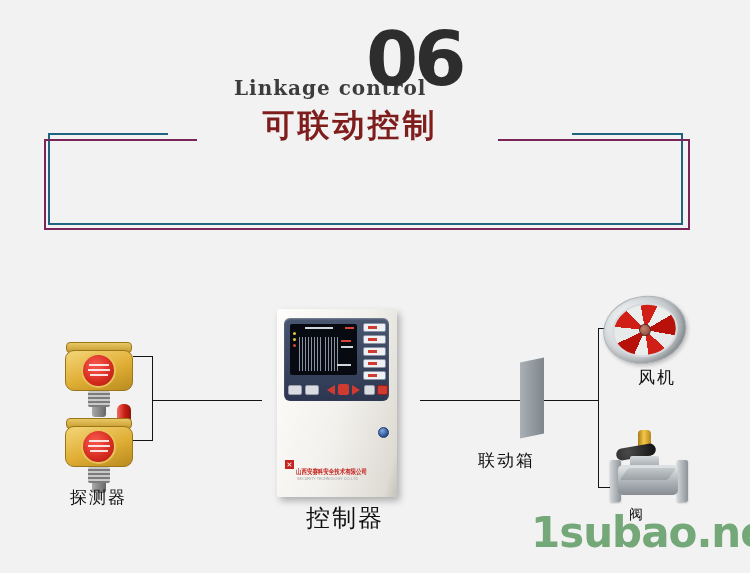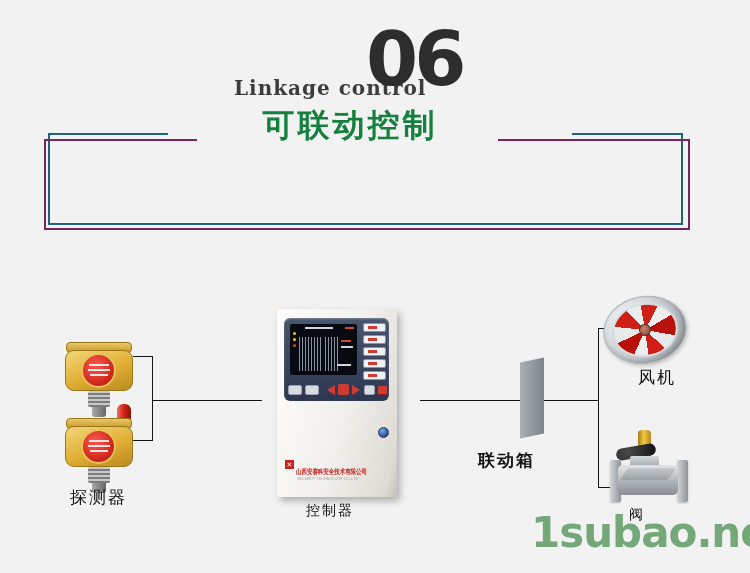"可联动控制" .main-title { color: #15803d -> #7f1d1d }
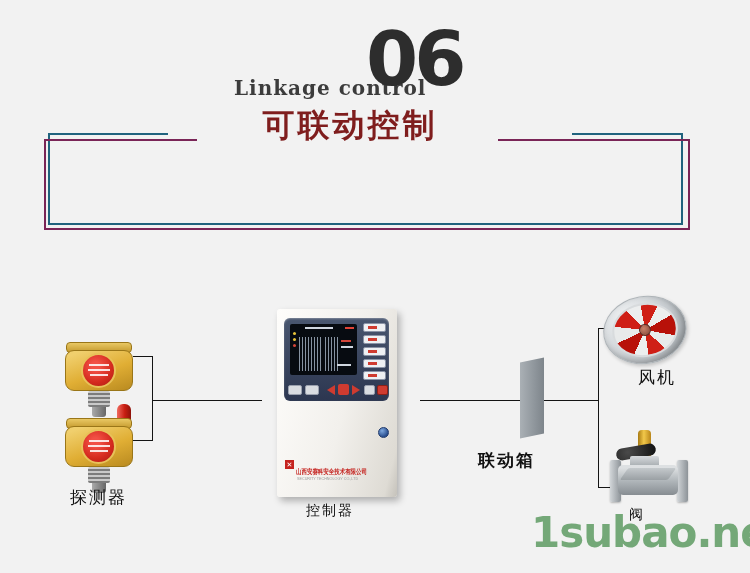"联动箱" div.abs { font-weight: bold -> none }
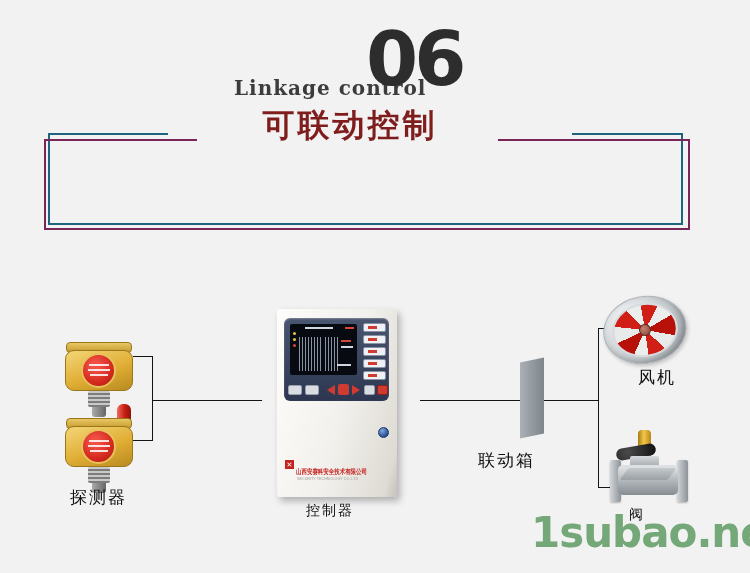"控制器" div.abs { font-size: 14px -> 24px }
